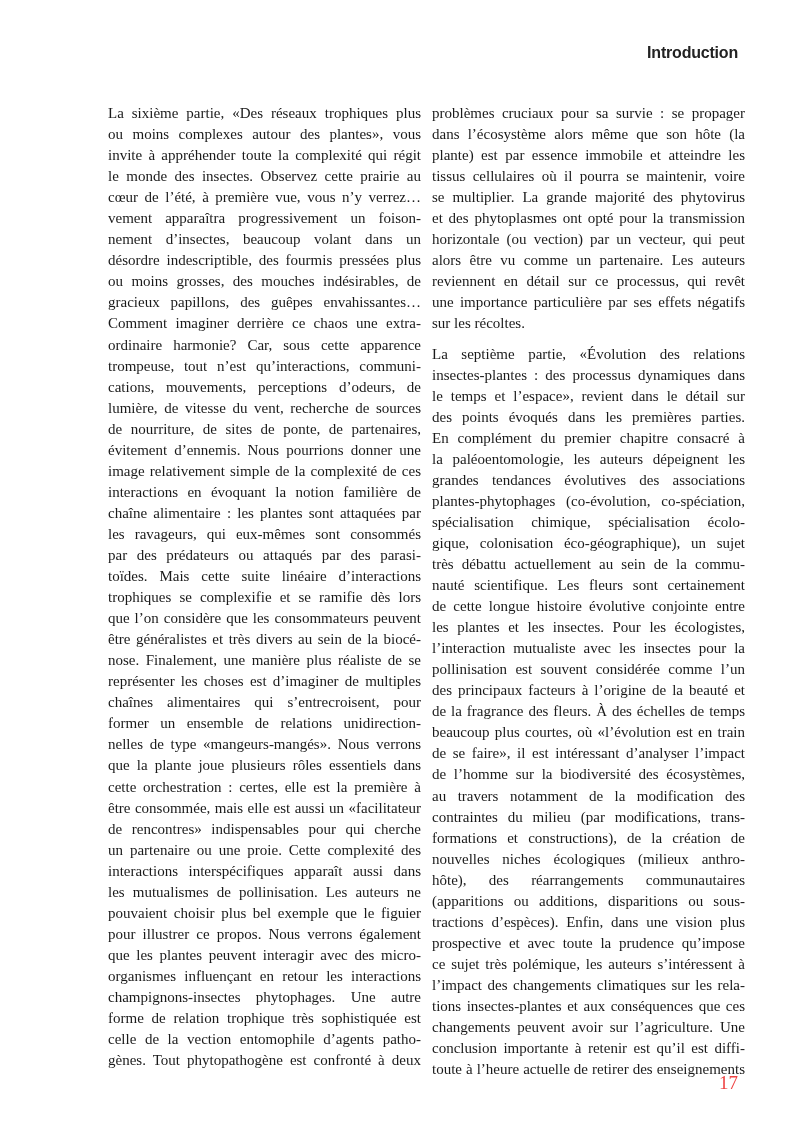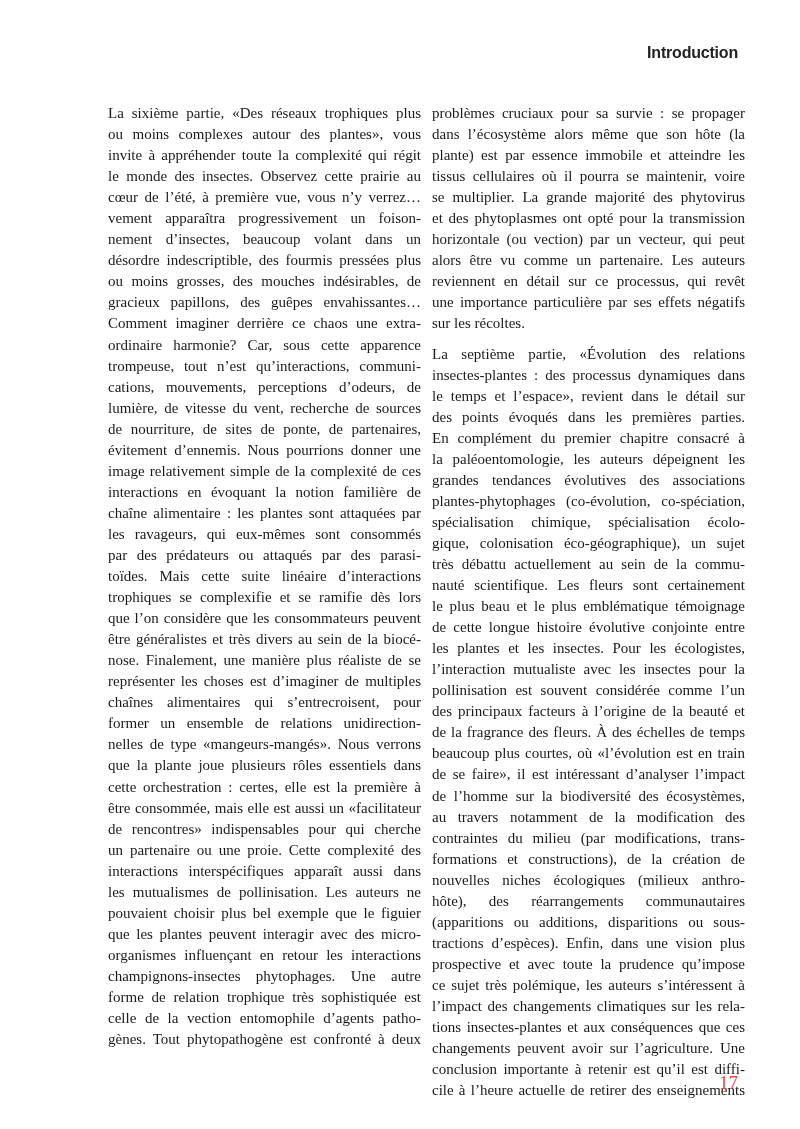"le plus beau et le" span.line { html: <span>le plus beau et le plus emblématique témoignage</span> -> none }
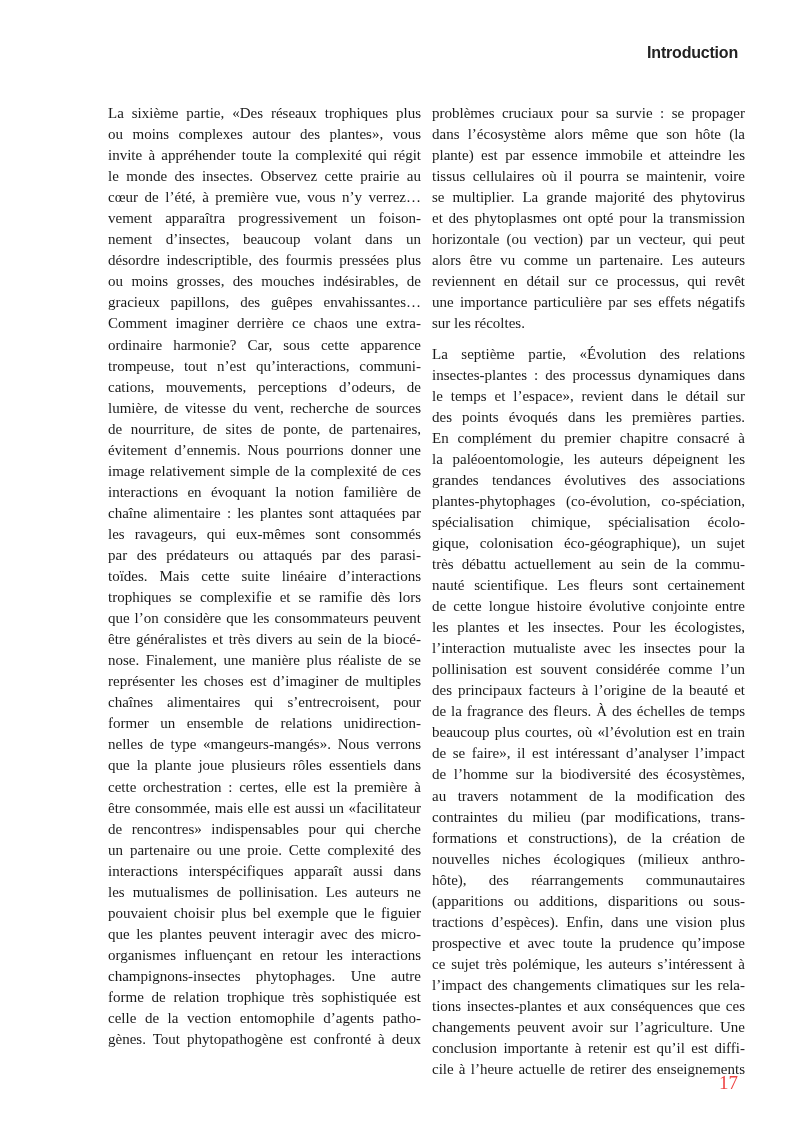"pour illustrer ce propos. Nous" span.line { html: none -> <span>pour illustrer ce propos. Nous verrons également</span> }
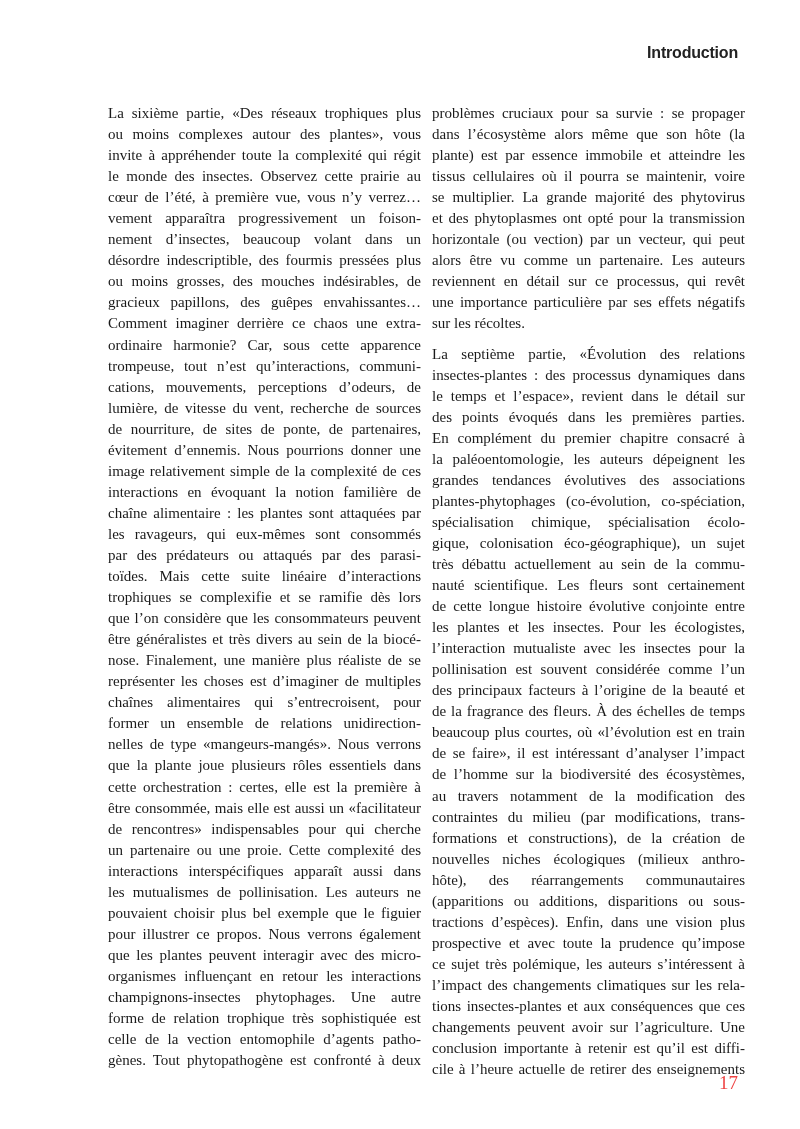"cile à l’heure actuelle de" span.line { text: cile -> toute }
